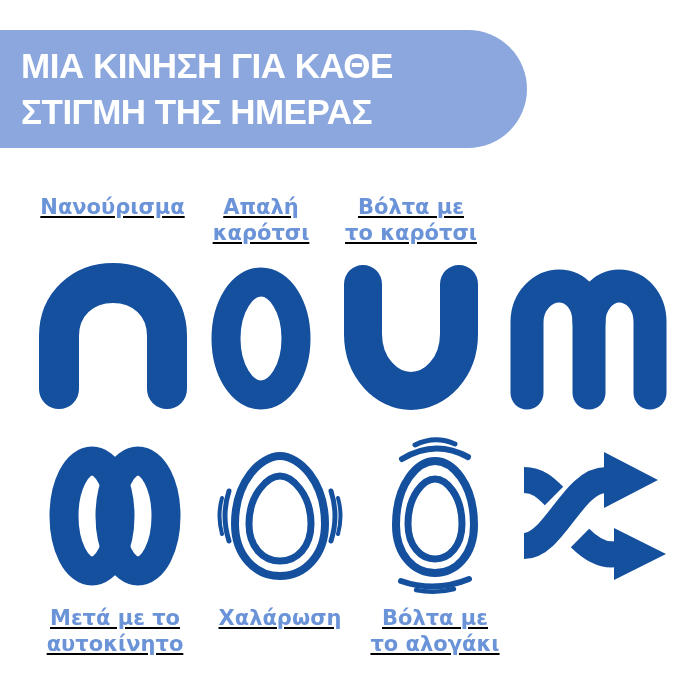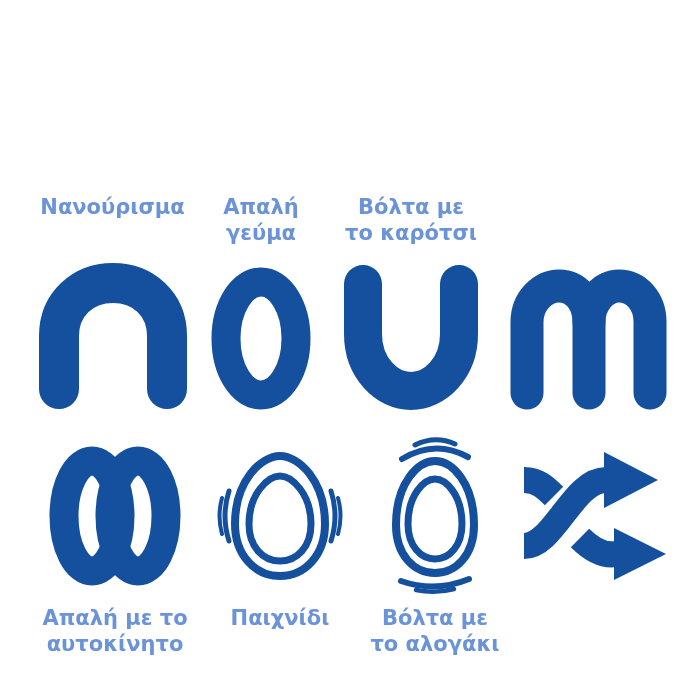"ΜΙΑ ΚΙΝΗΣΗ ΓΙΑ ΚΑΘΕ" div.banner { html: none -> <div> <div>ΜΙΑ ΚΙΝΗΣΗ ΓΙΑ ΚΑΘΕ</div> <div>ΣΤΙΓΜΗ ΤΗΣ ΗΜΕΡΑΣ</div> </div> }
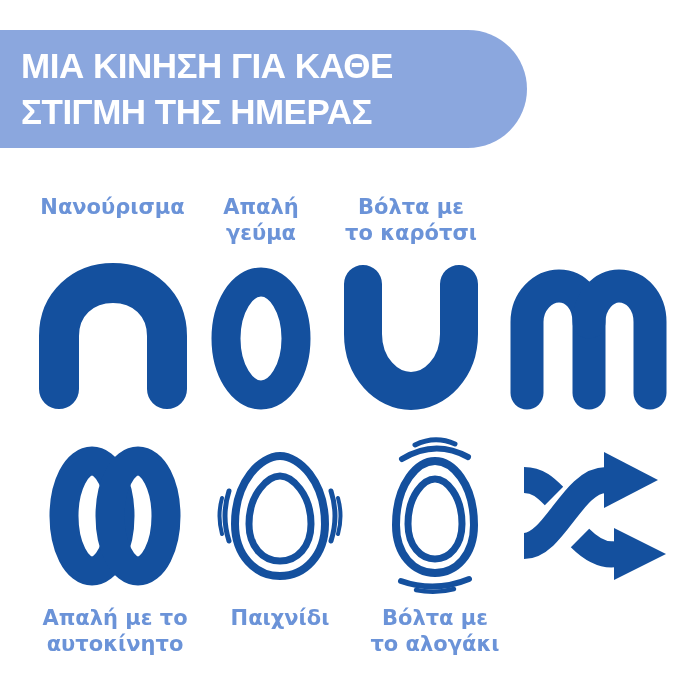"Νανούρισμα" .cell { text-decoration: none -> underline }
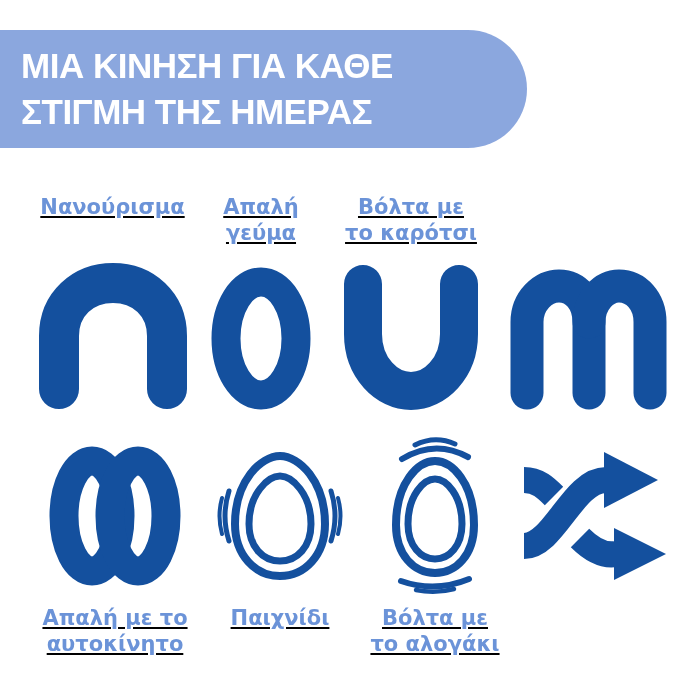"Απαλή" div.label { text: γεύμα -> καρότσι }
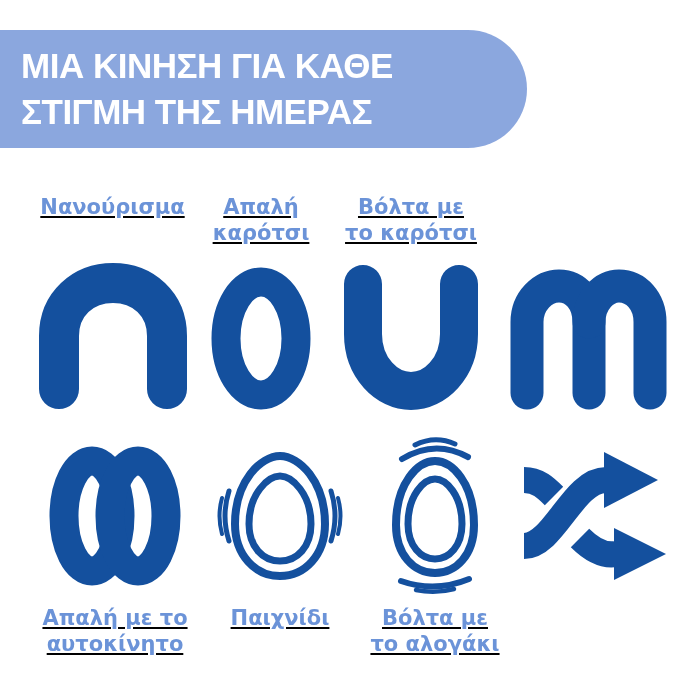"Απαλή με το" div.label { text: Απαλή -> Μετά }
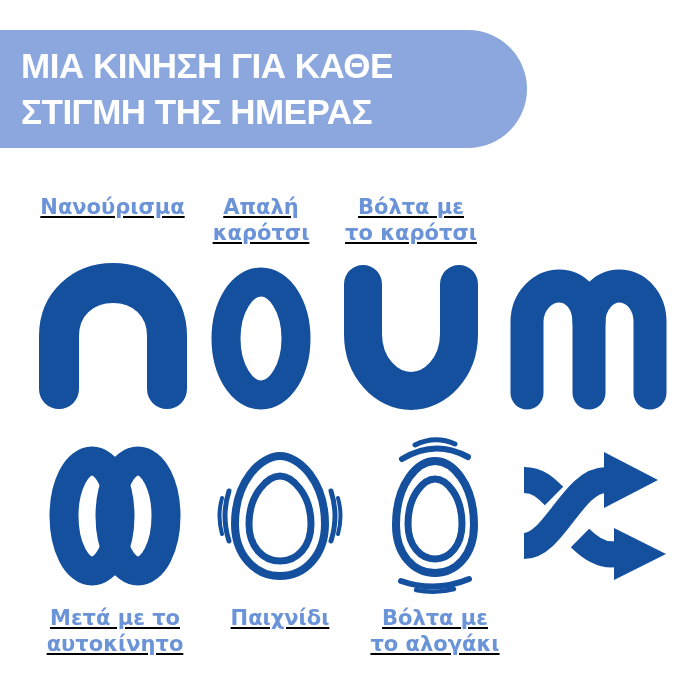"Παιχνίδι" div.label { text: Παιχνίδι -> Χαλάρωση }
